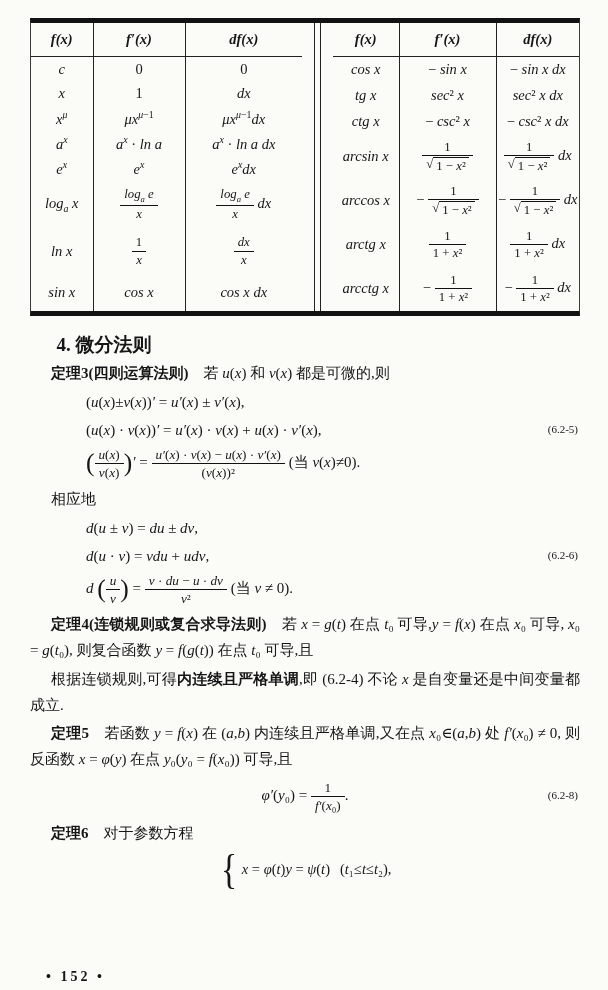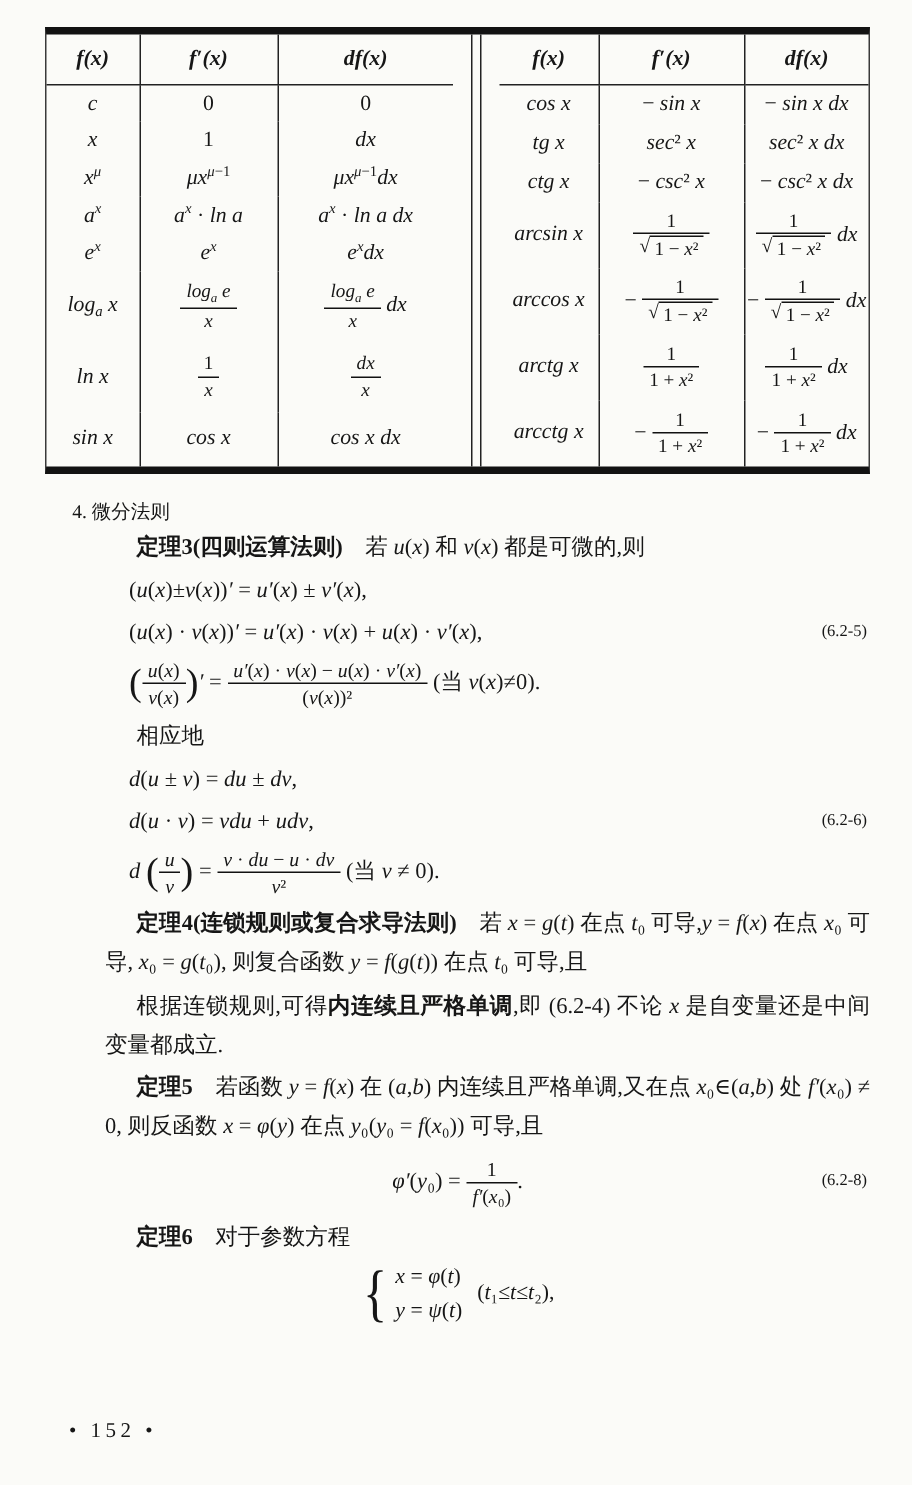"4. 微分法则" .heading { font-size: 13px -> 19px; font-weight: normal -> bold }
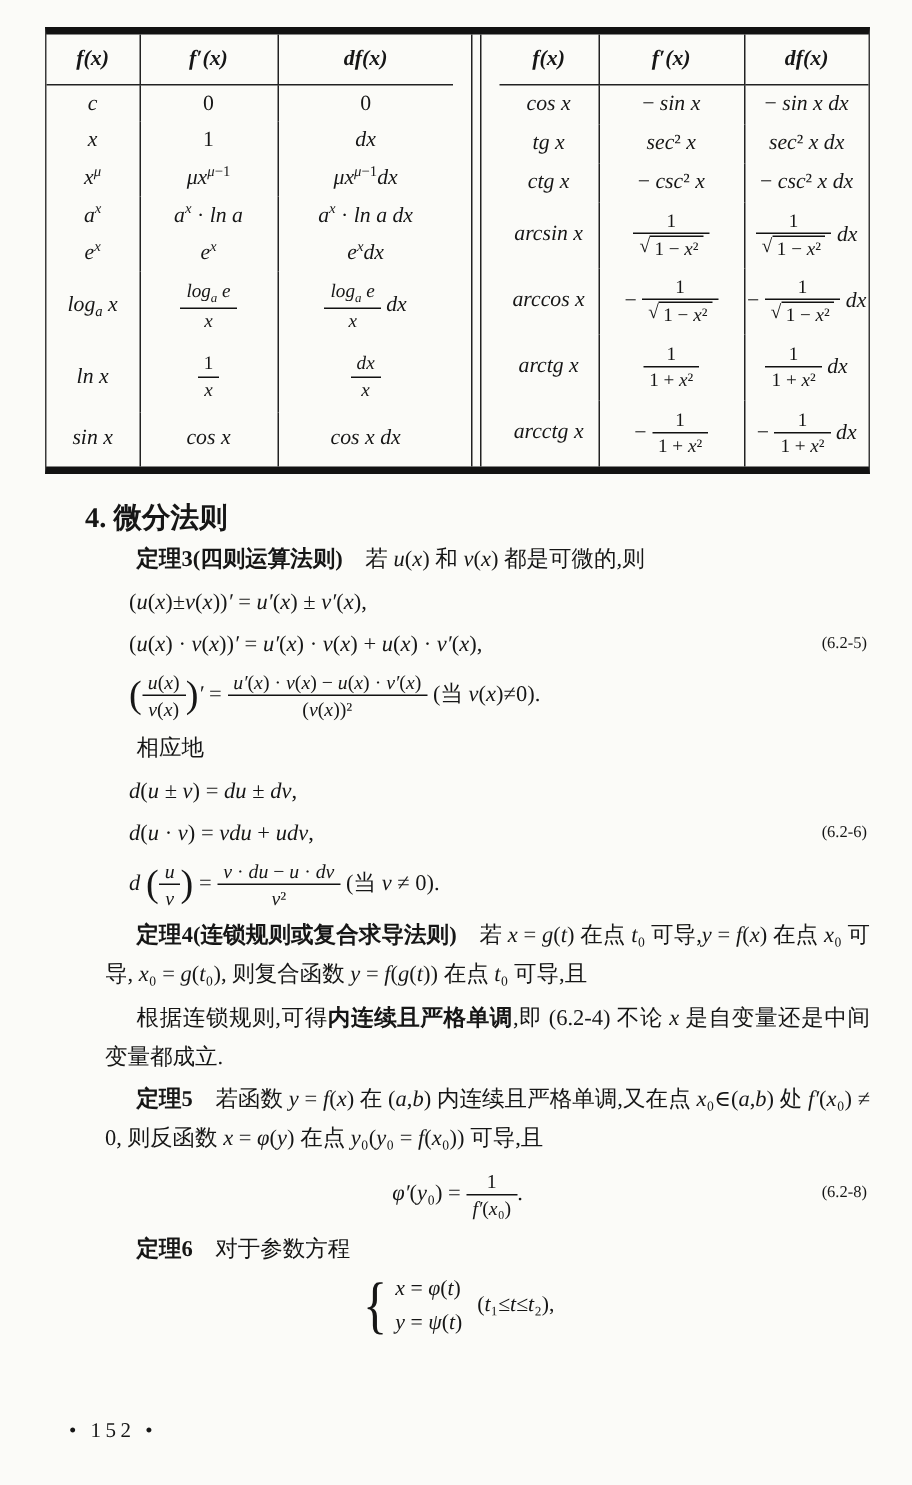"定理3(四则运算法则) 若 u(x) 和 v(x)" .indent { margin-left: 40px -> none }
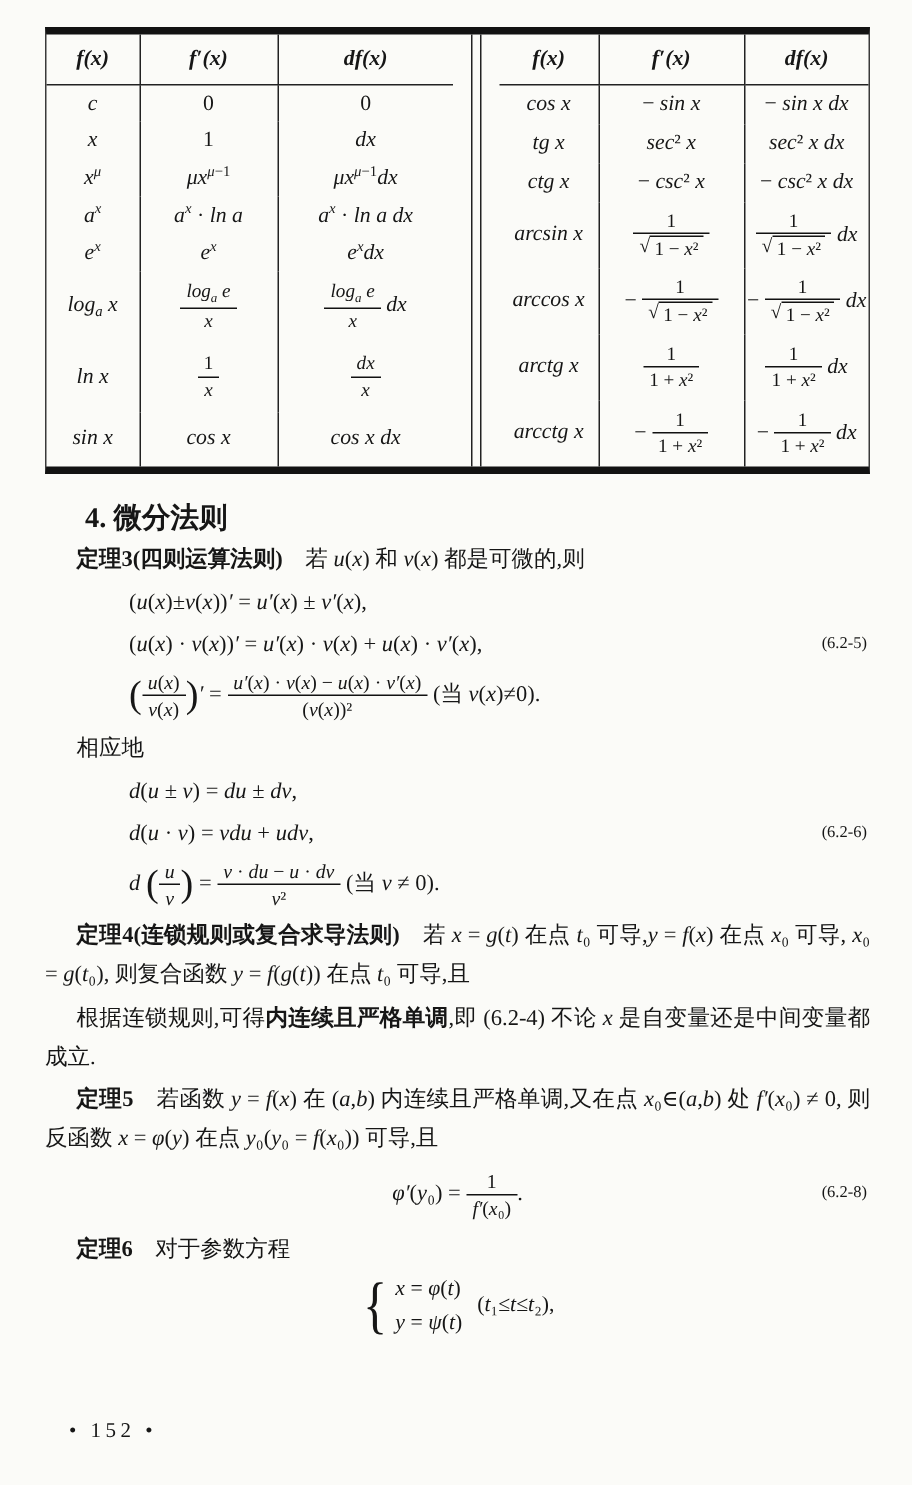"x = φ(t)" .sys-lines { flex-direction: column -> row }
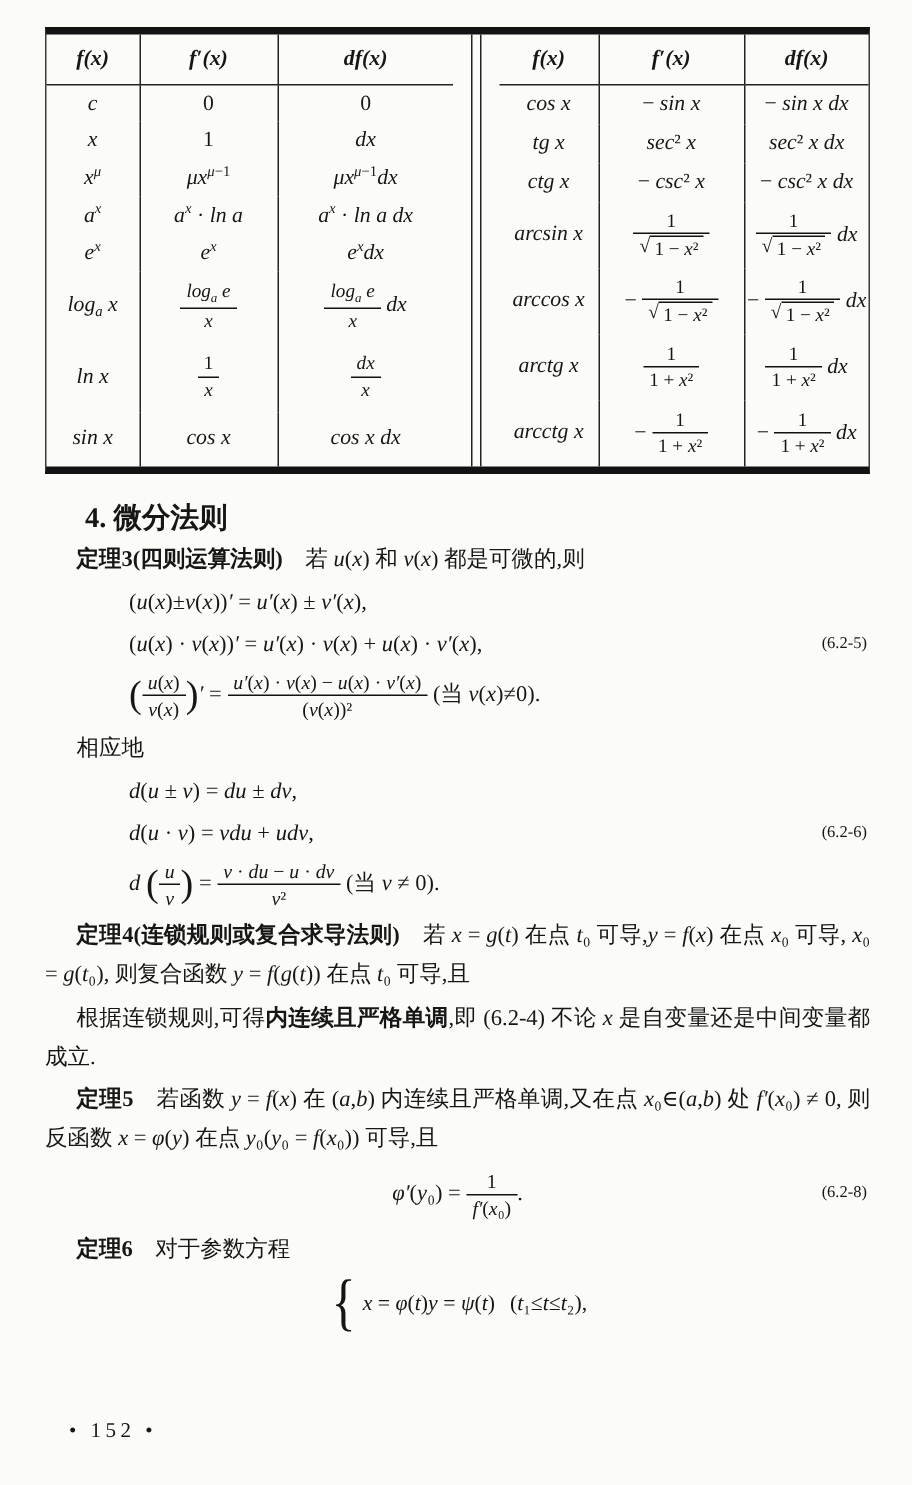"• 152 •" .footer { bottom: 27px -> 5px; font-weight: normal -> bold }
